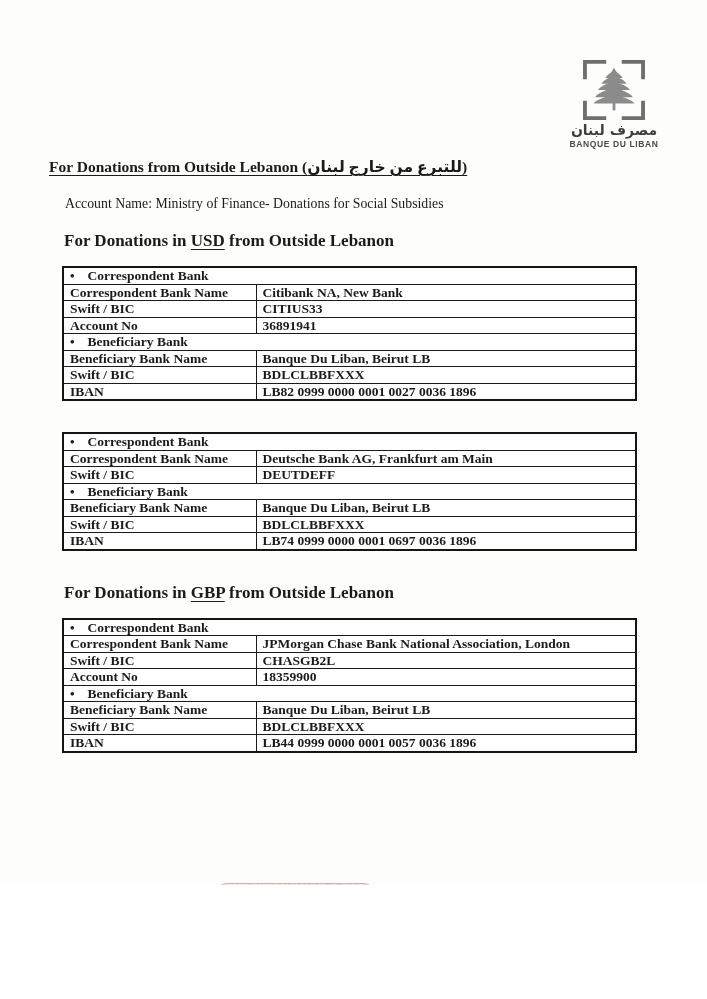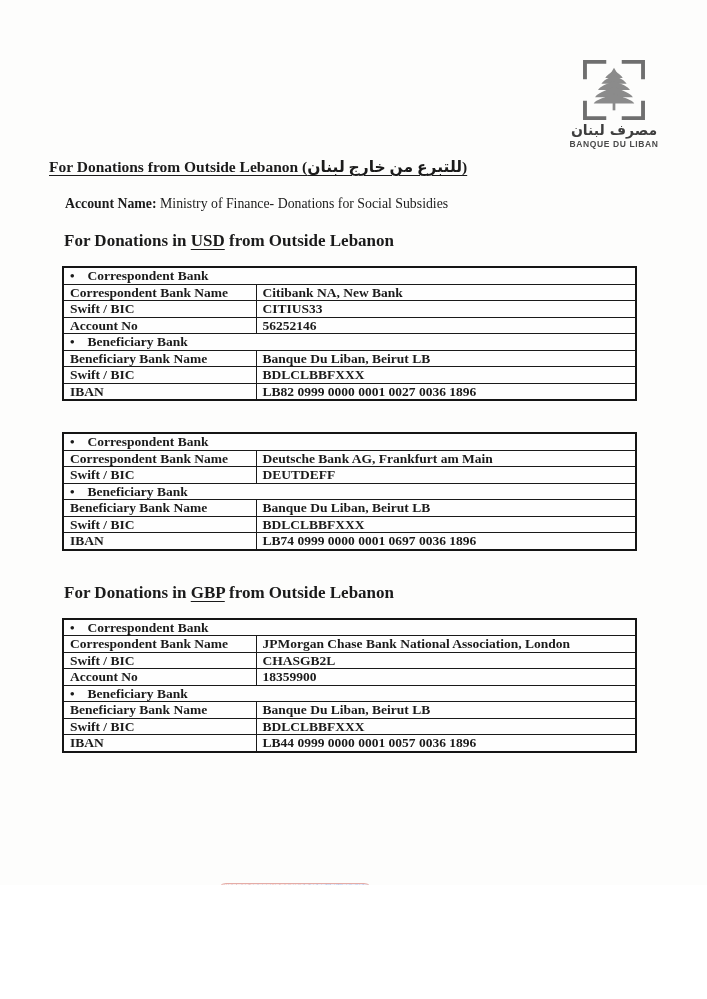"Account Name:" .account-line .lbl { font-weight: bold -> normal }
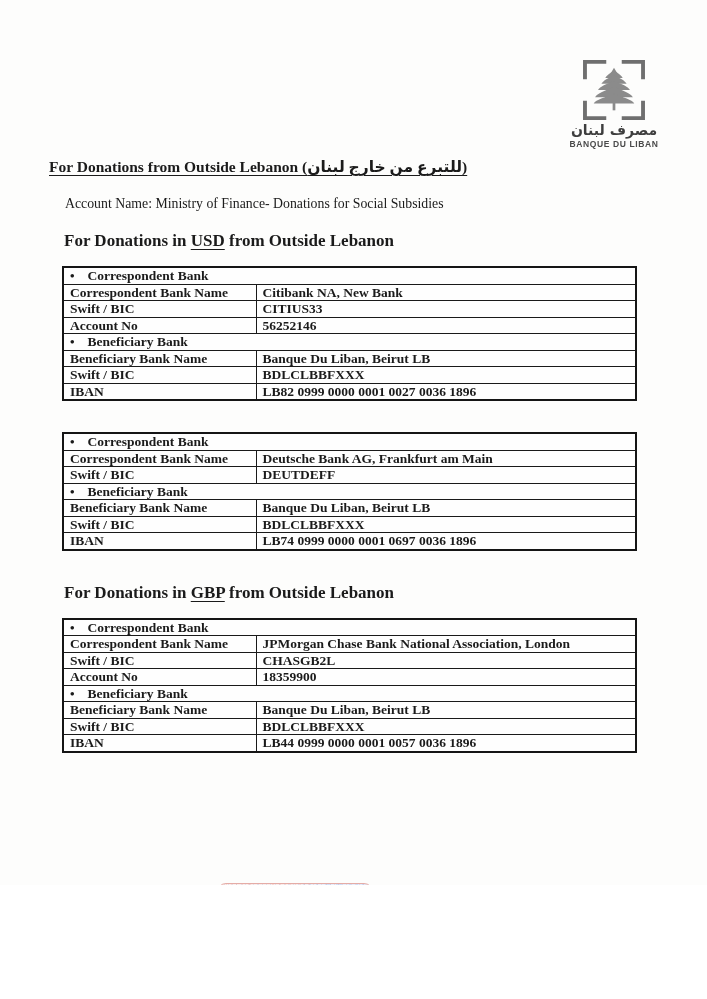"56252146" td.value-cell { text: 56252146 -> 36891941 }
